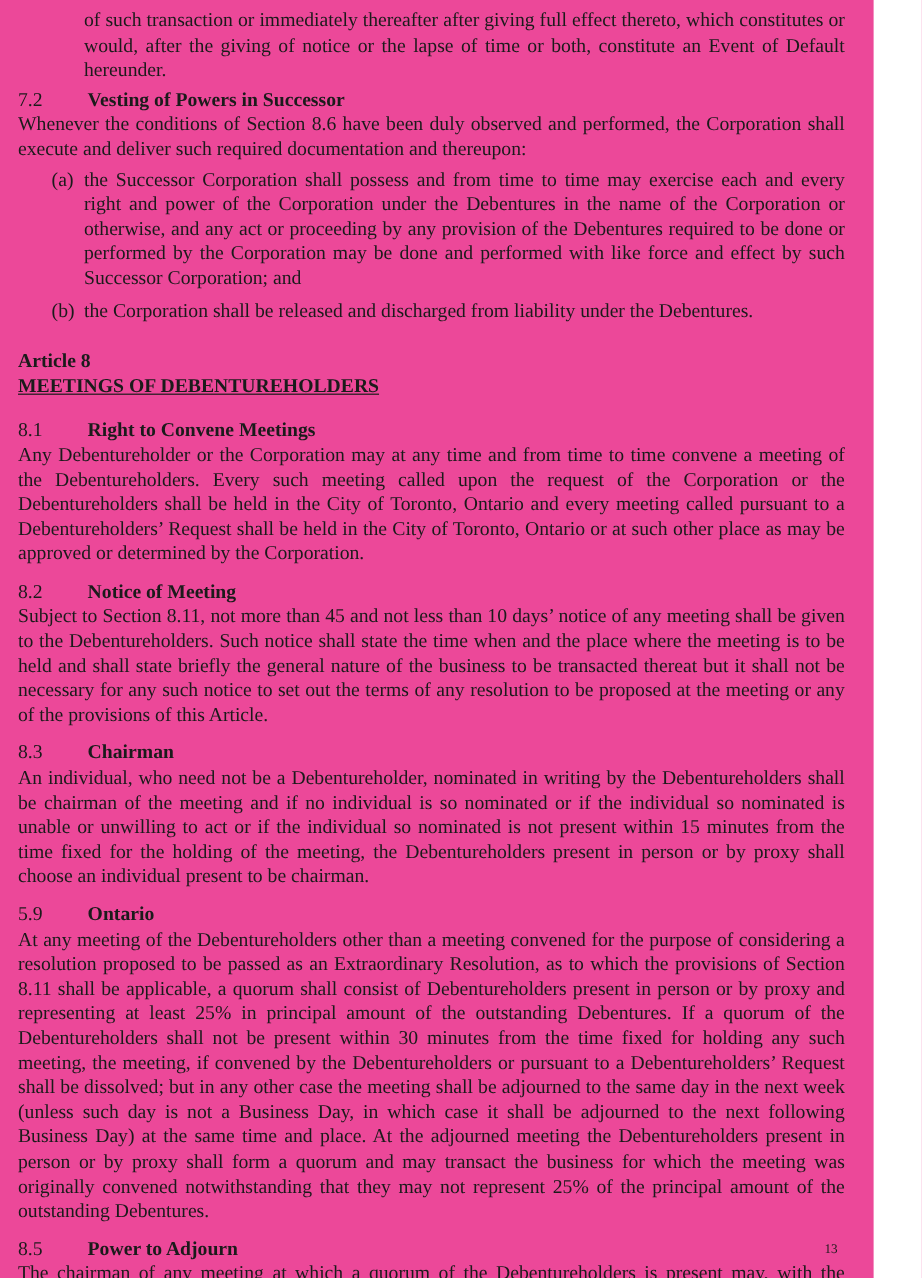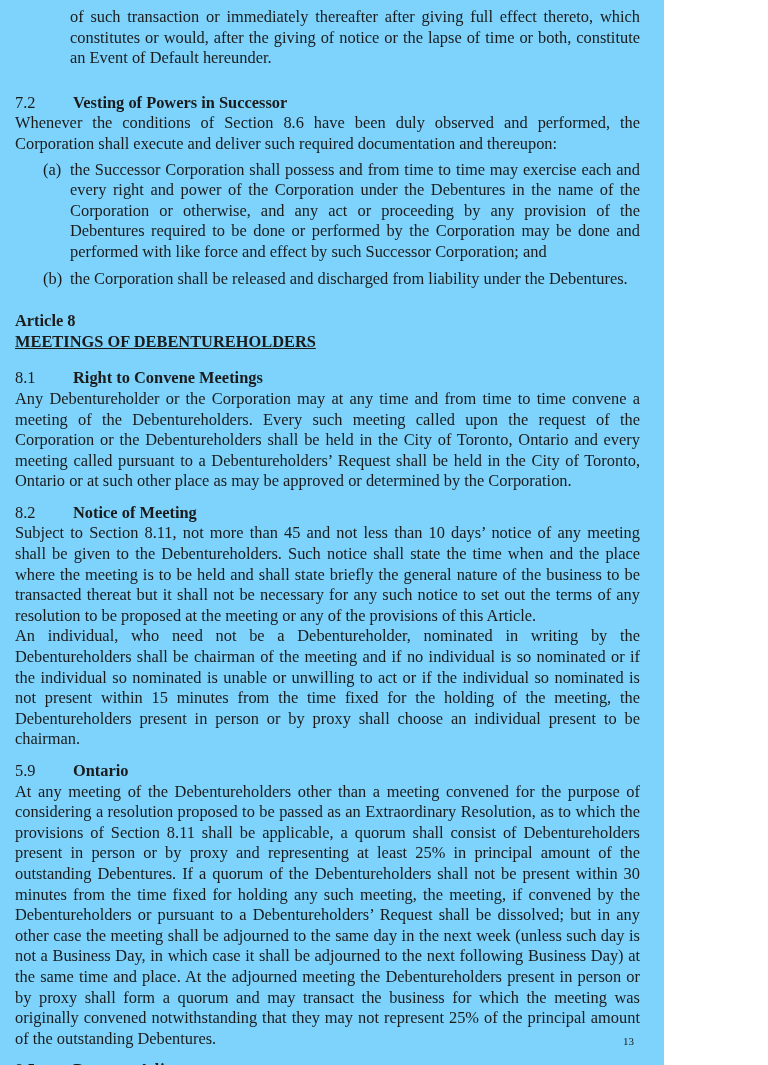"of such transaction or immediately" .page { background: #7dd3fc -> #ec4899; width: 664px -> 728px }
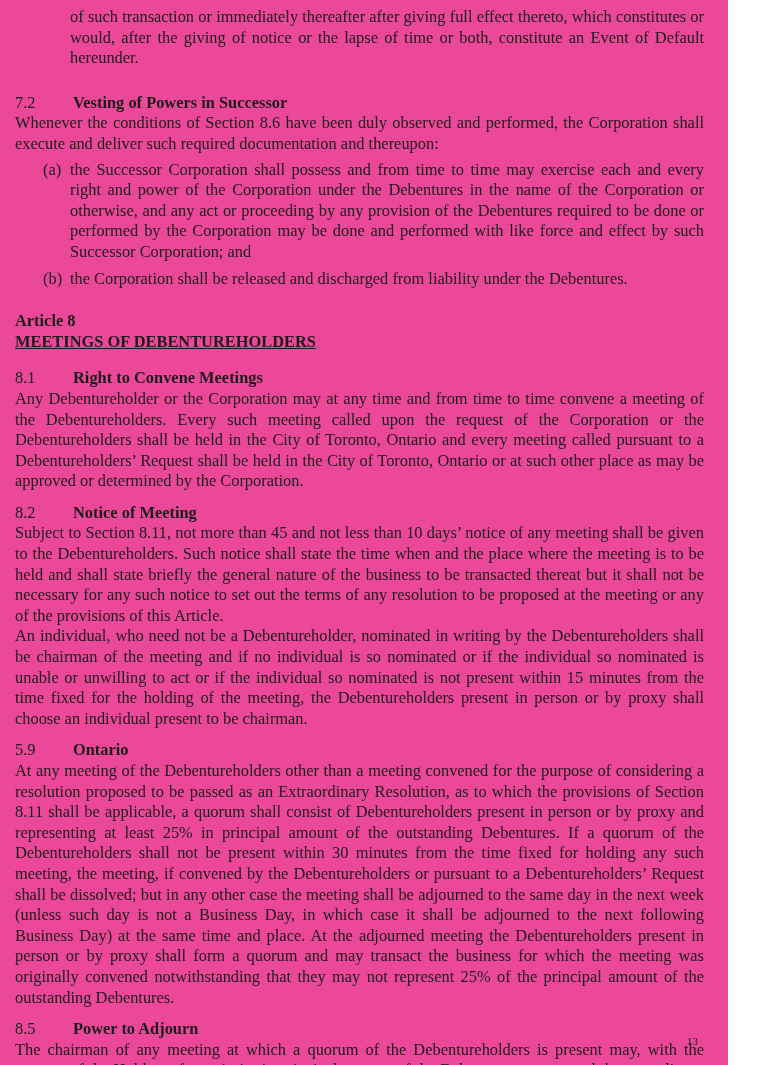"7.2 Vesting of Powers in" .sec-head { margin-top: 24px -> 4px }
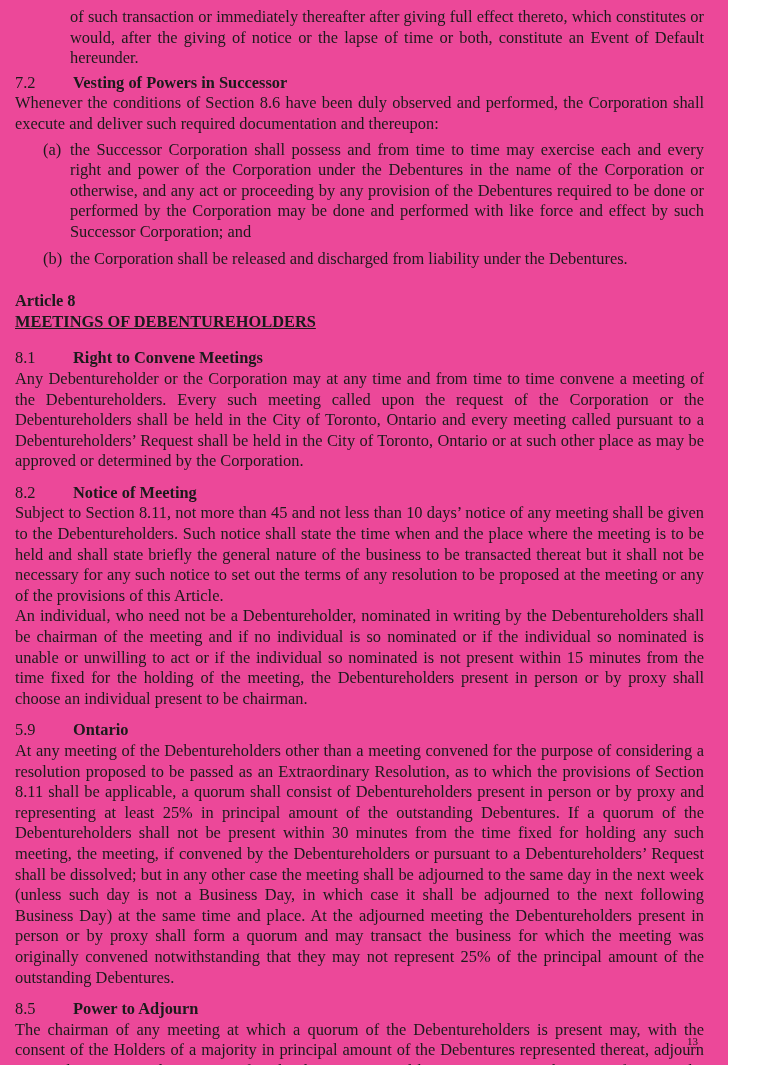"8.3 Chairman" div.sec-head { html: none -> <div> <span>8.3</span><span>Chairman</span> </div> }
